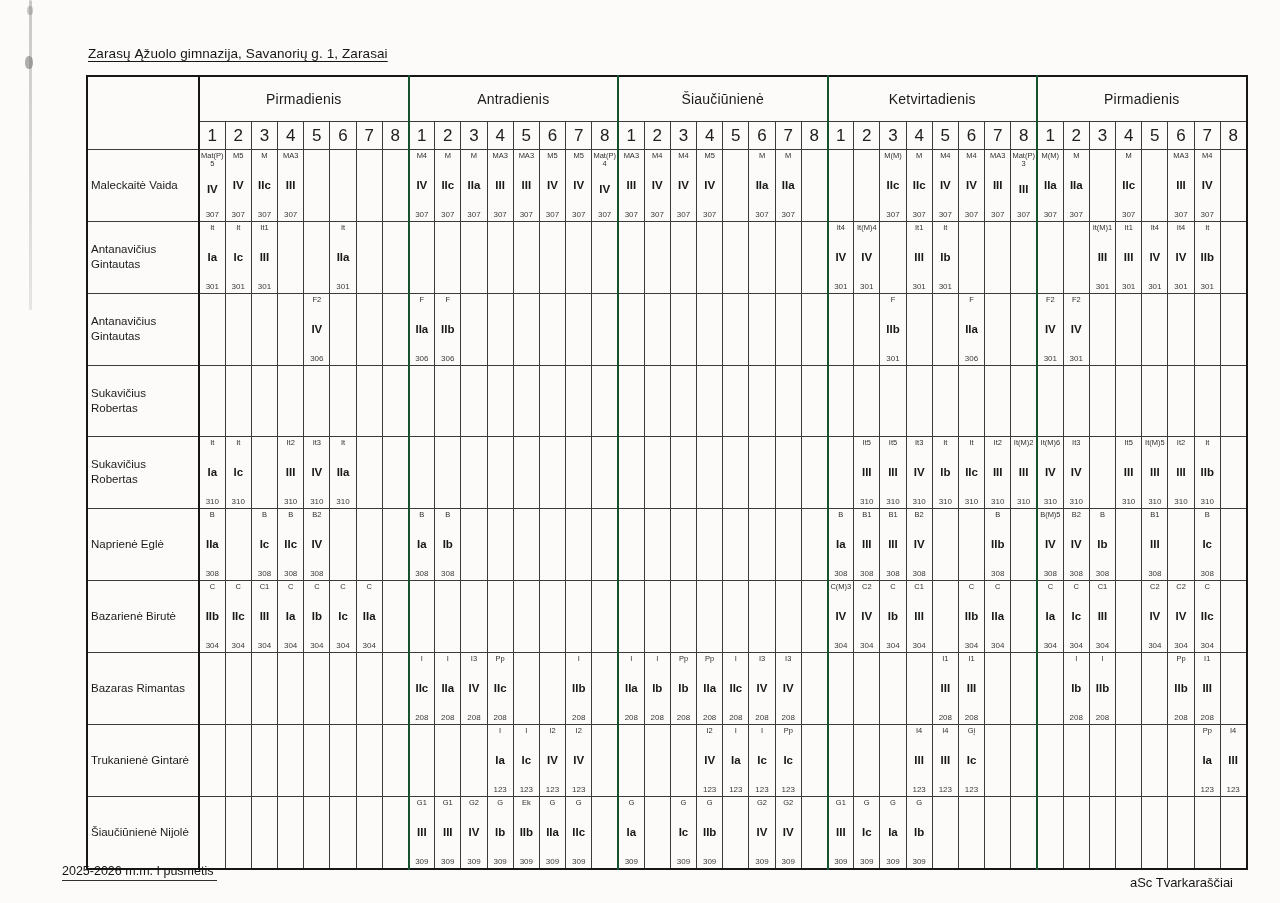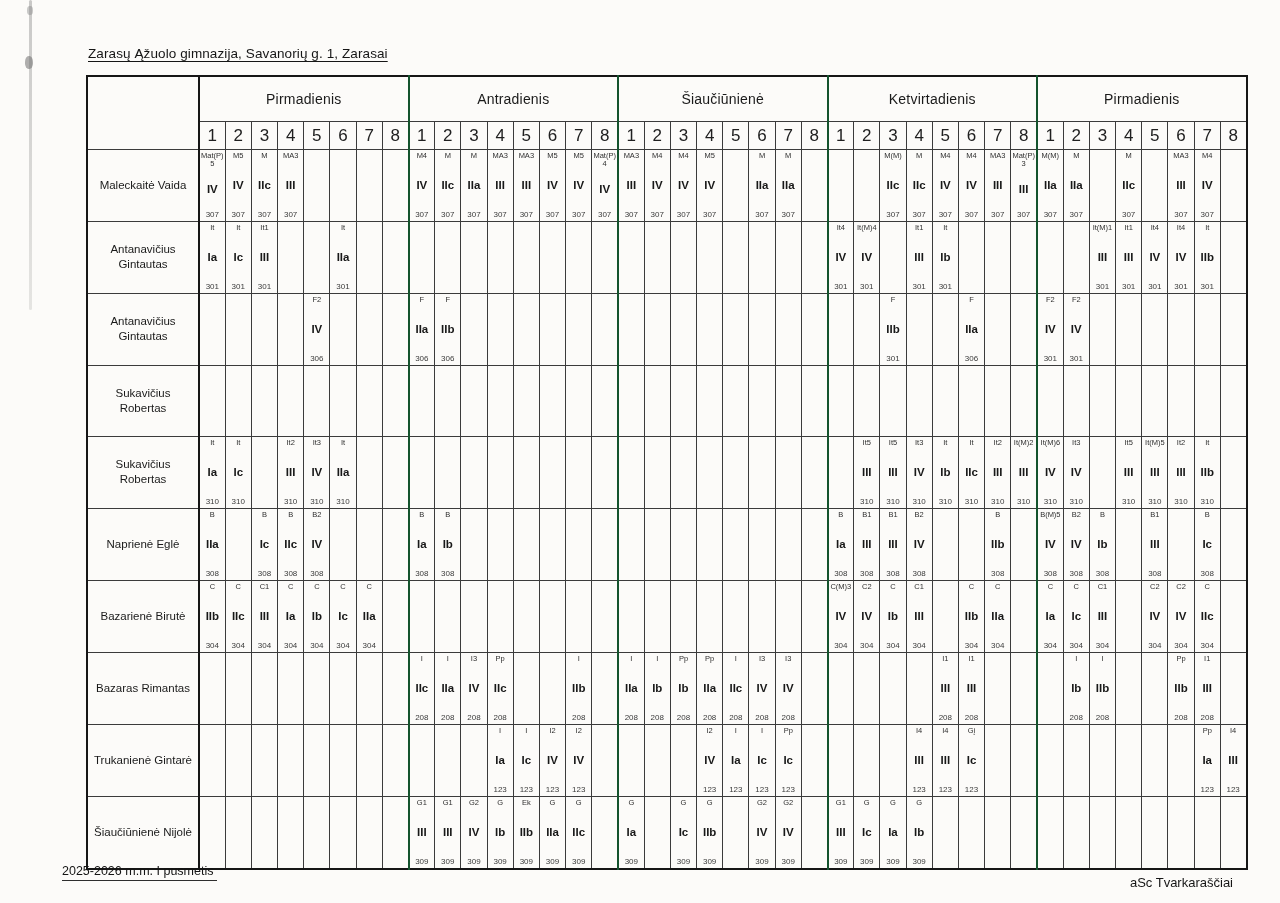"Maleckaitė Vaida" .teacher { text-align: center -> none }
